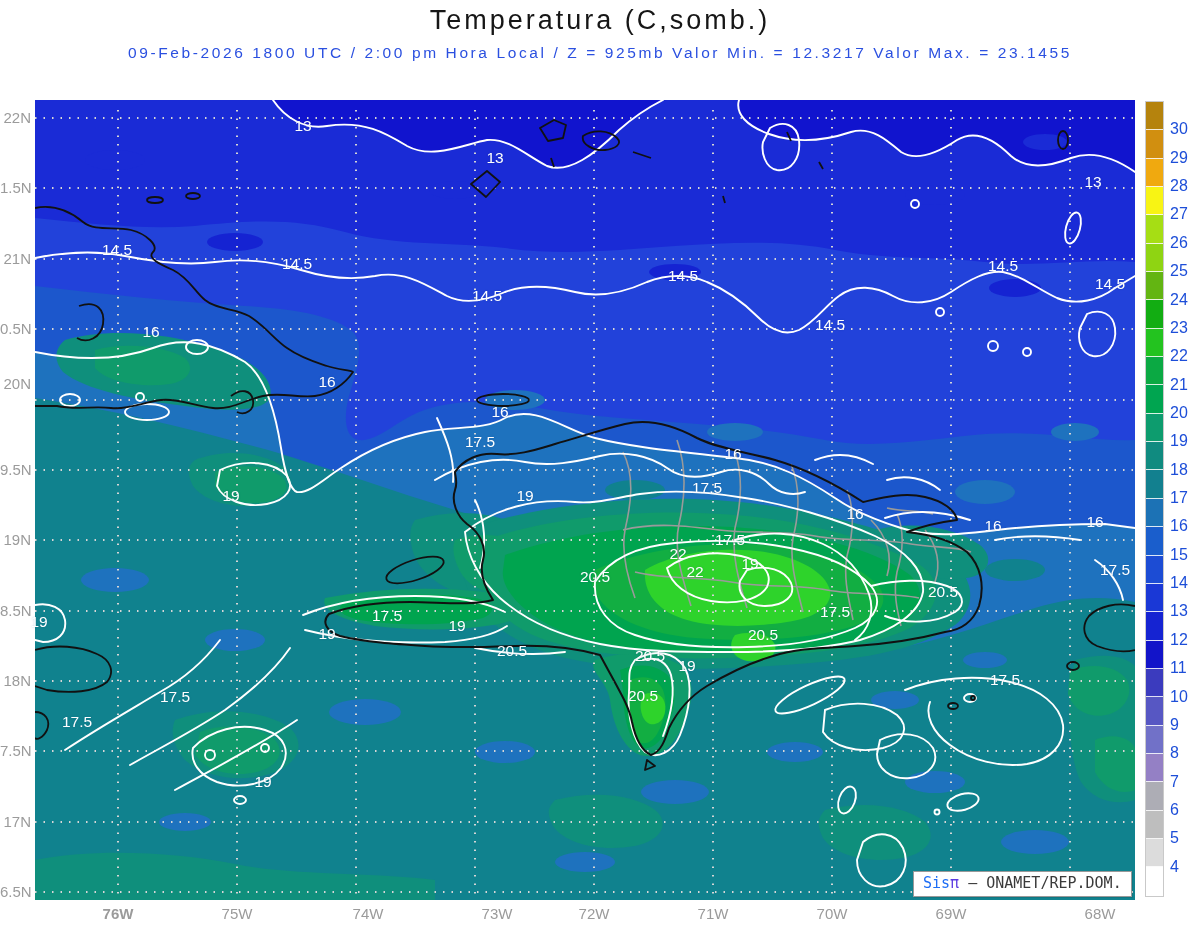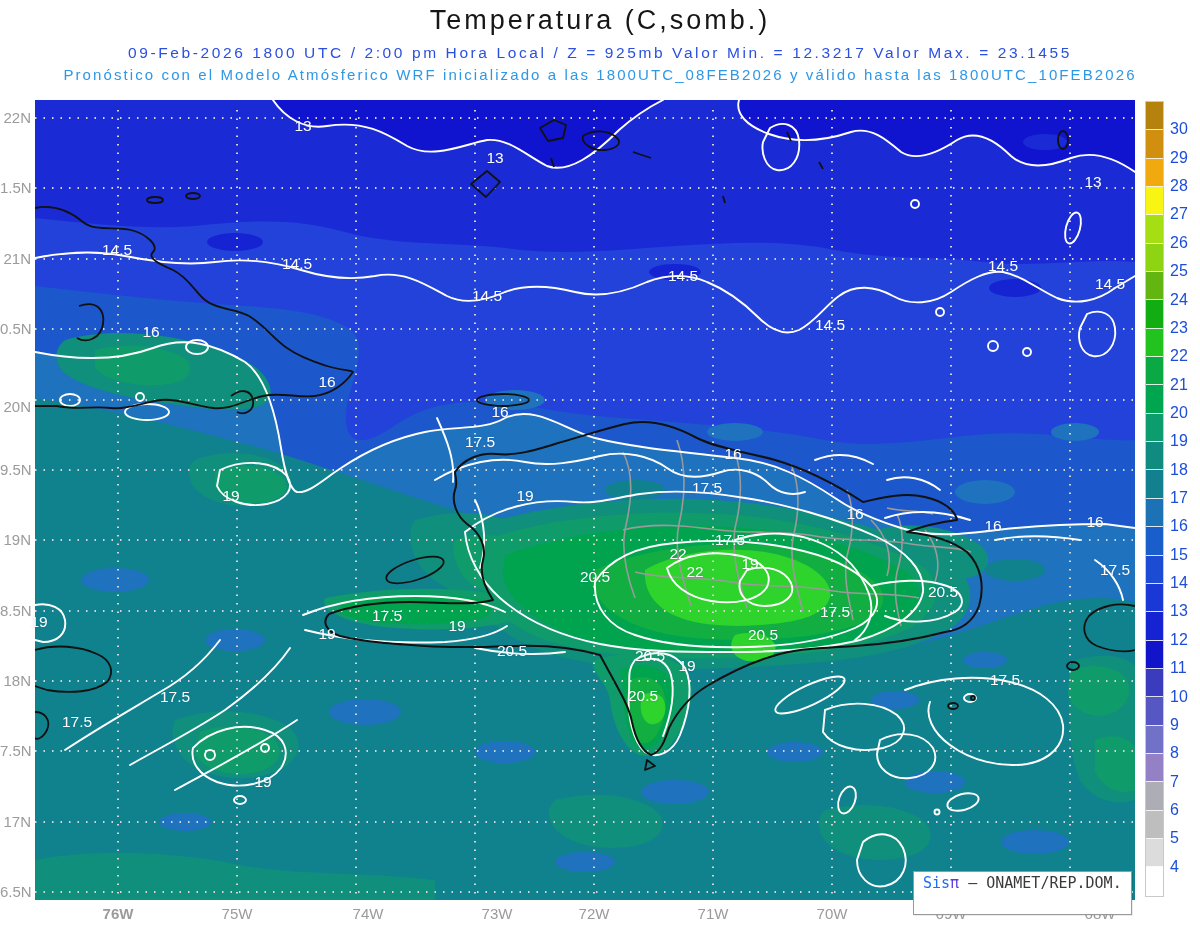"Pronóstico con el Modelo Atmósferico" div.sub2 { html: <div>Pronóstico con el Modelo Atmósferico WRF inicializado a las 1800UTC_08FEB2026 y válido hasta las 1800UTC_10FEB2026</div> -> none }
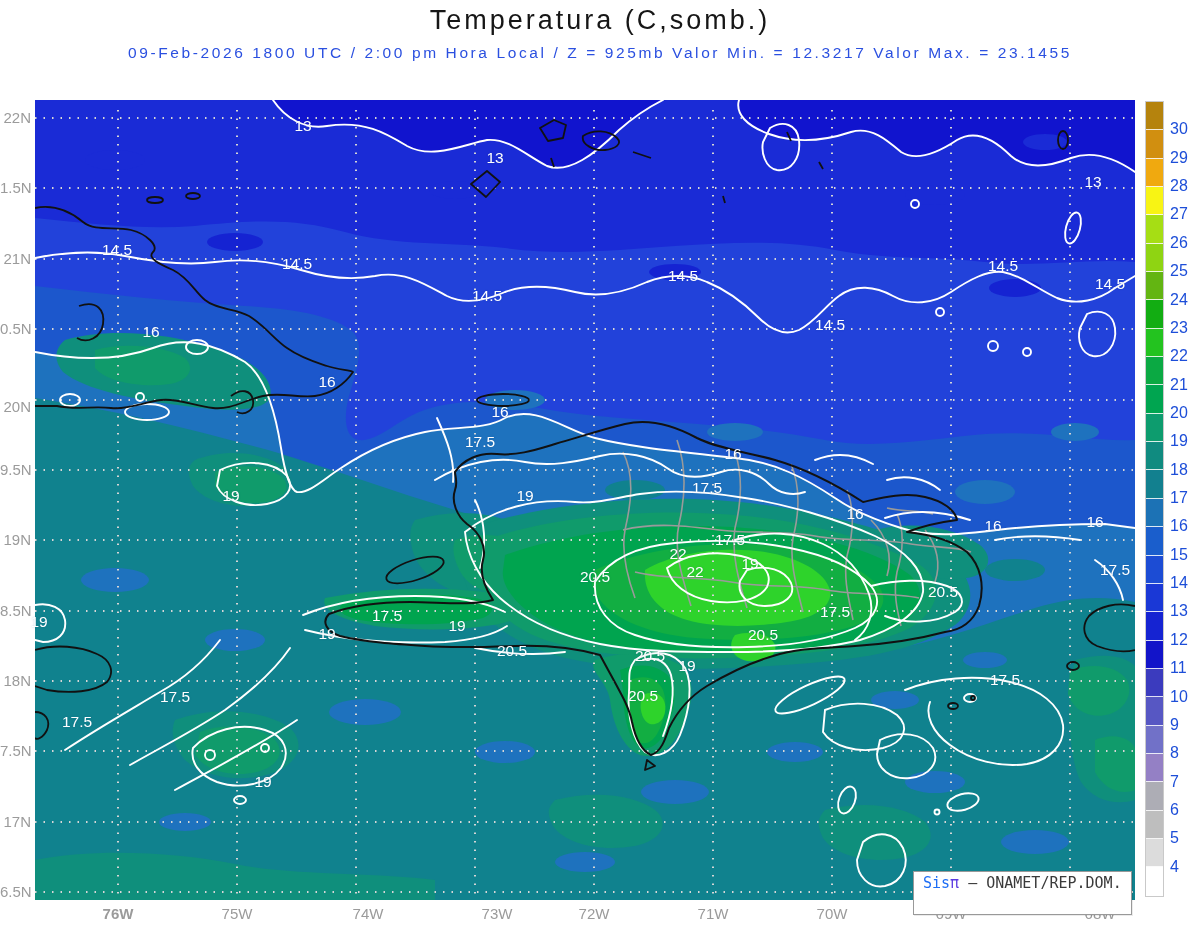"20N" div.ylab { top: 398px -> 375px }
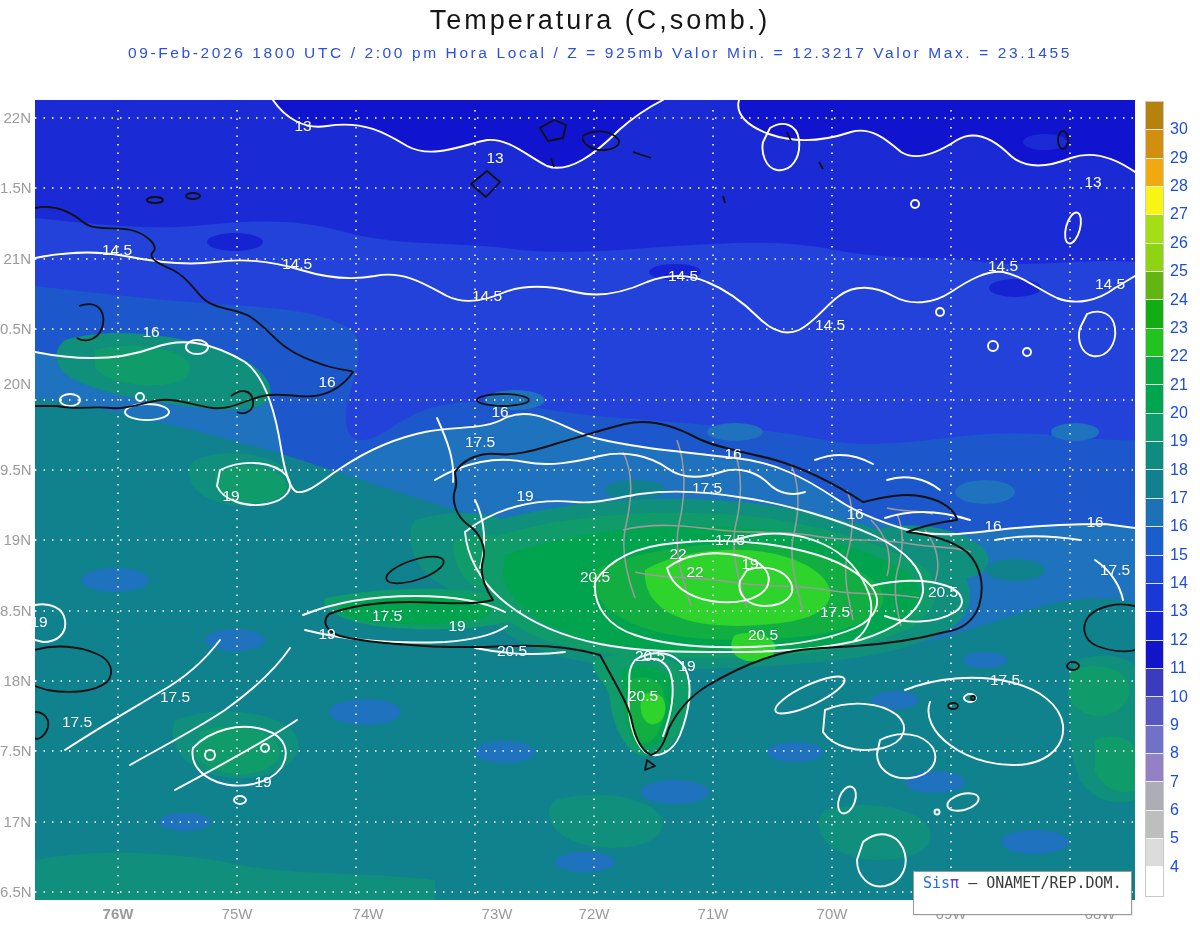"Sisπ – ONAMET/REP.DOM." #wm { height: 44px -> 26px }
